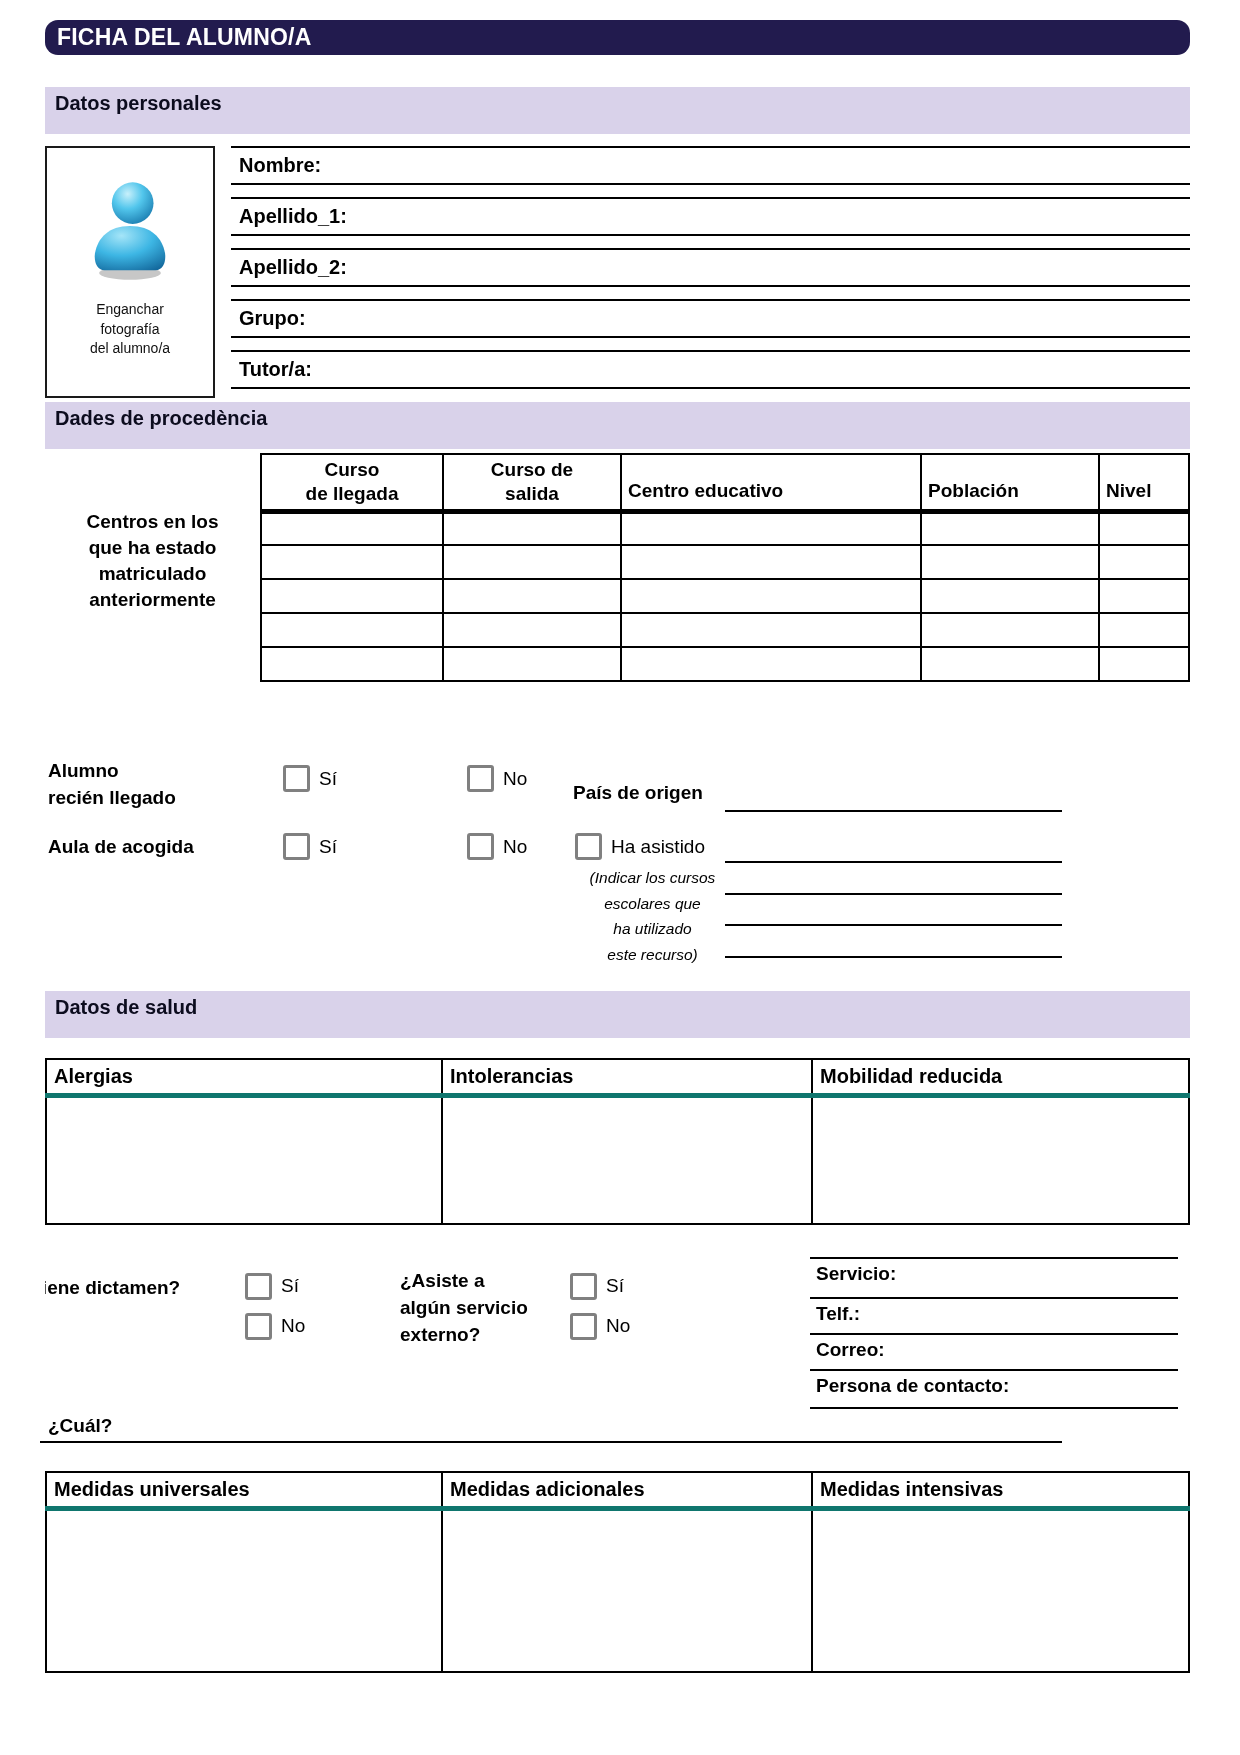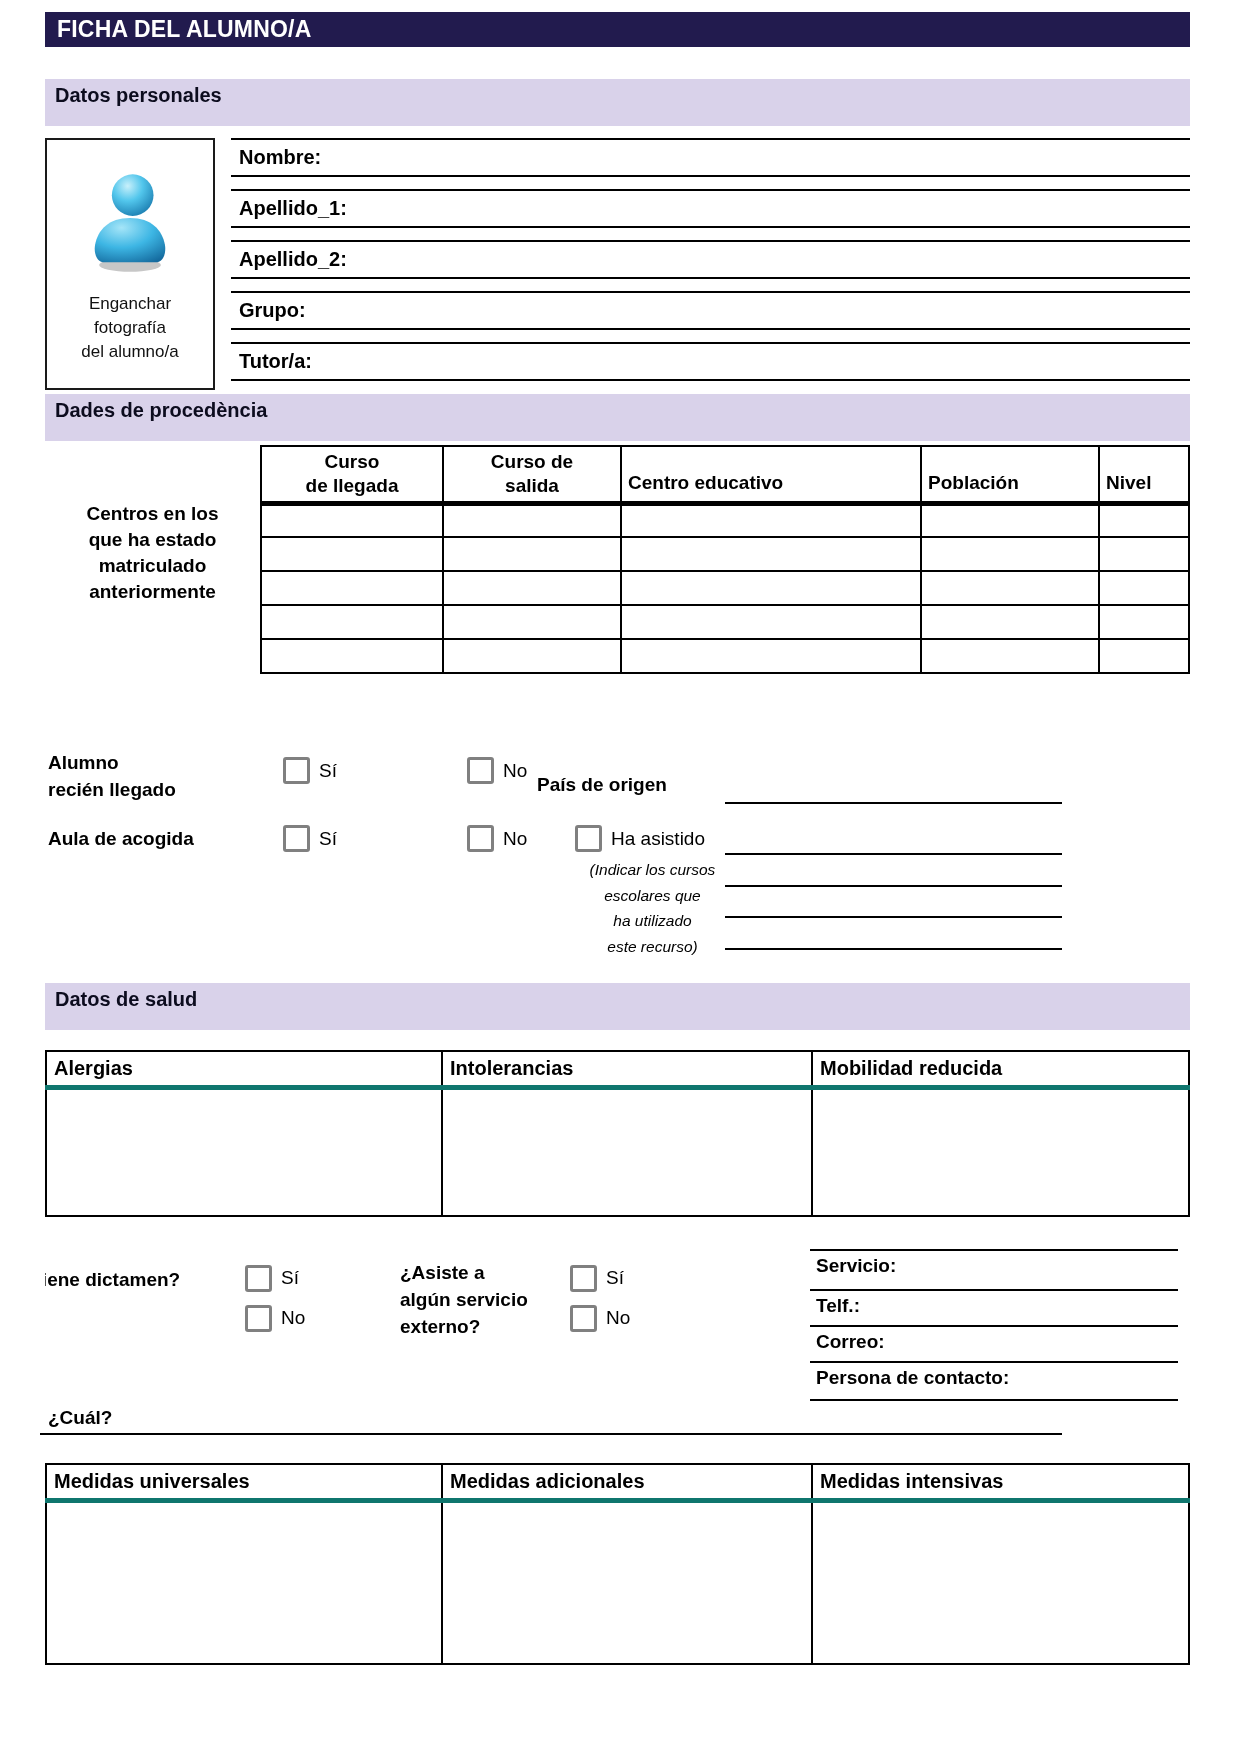"FICHA DEL ALUMNO/A" .bar-title { border-radius: none -> 13px; margin-top: 12px -> 20px }
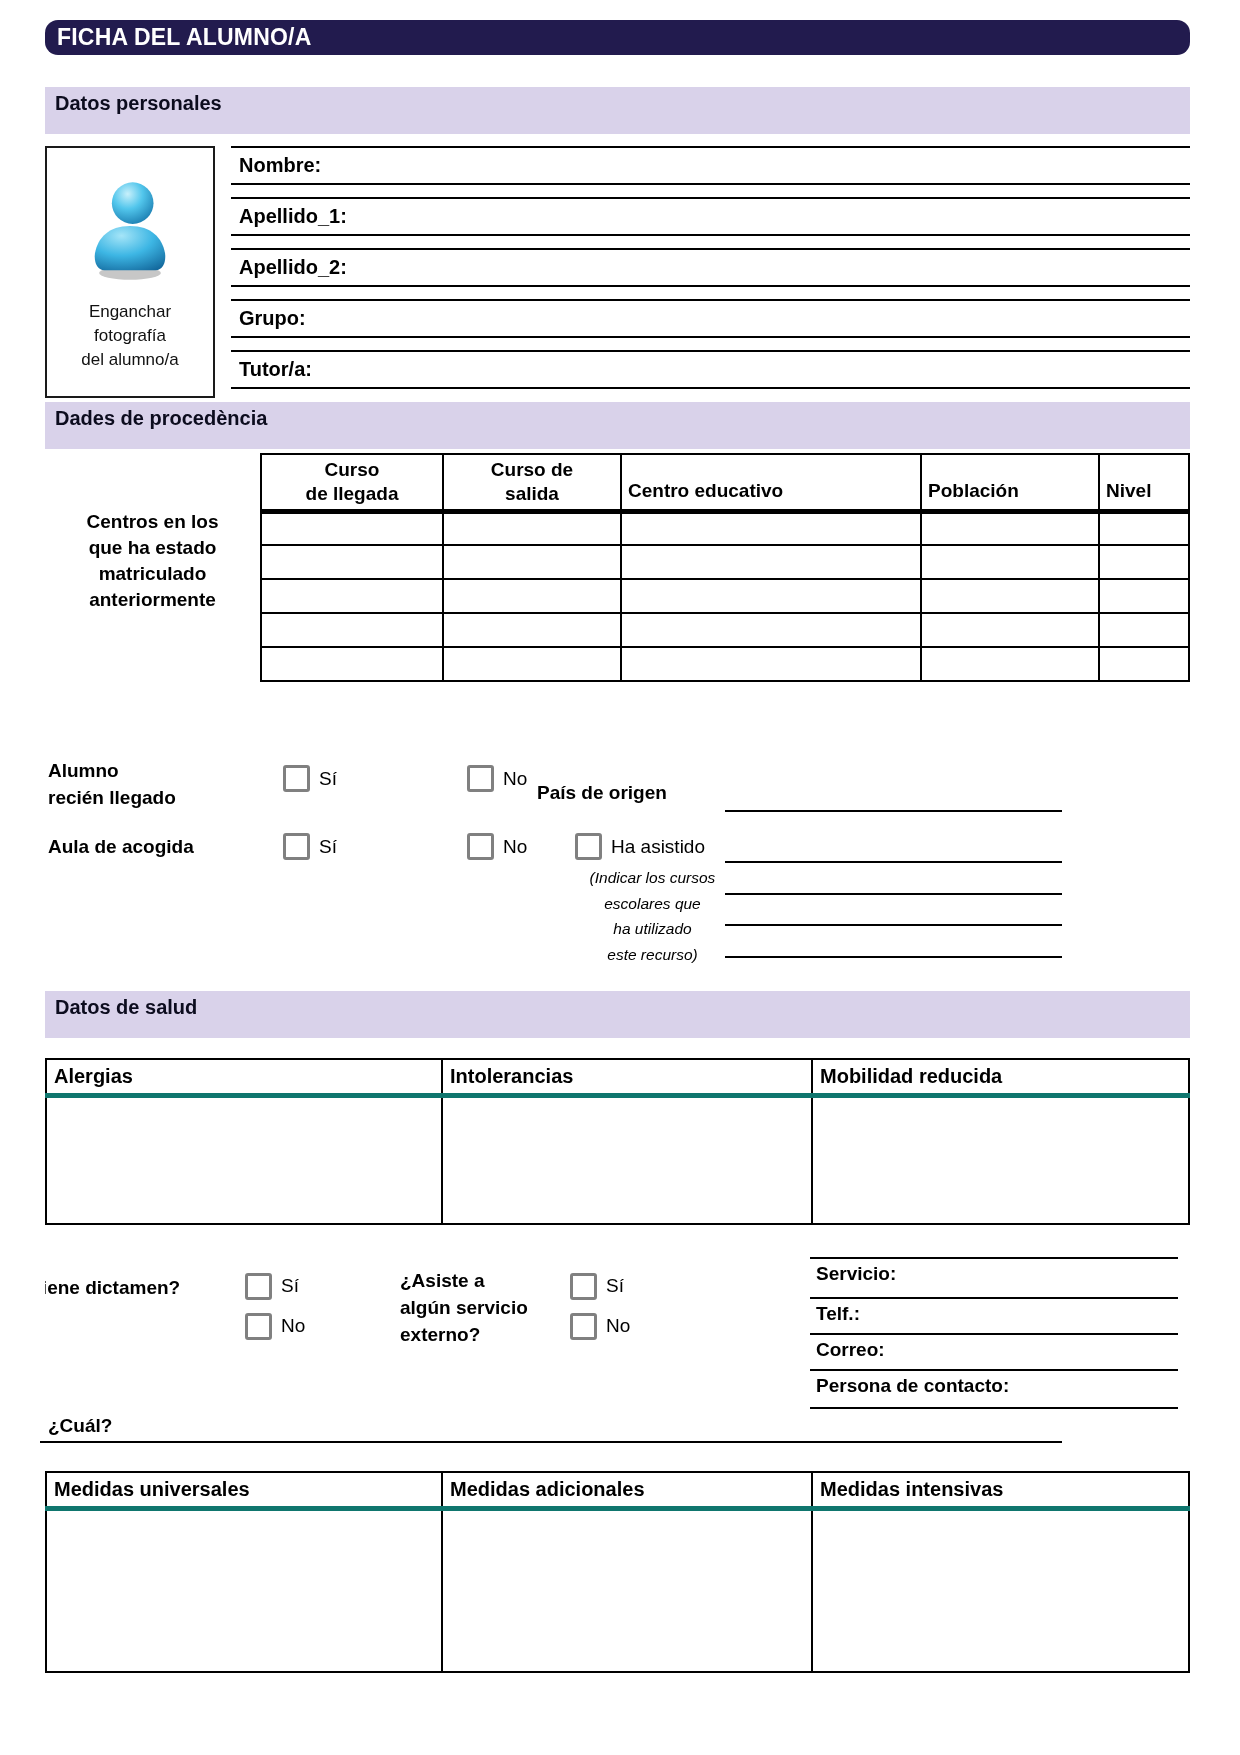"Enganchar" .pbox .caption { font-size: 17px -> 14px }
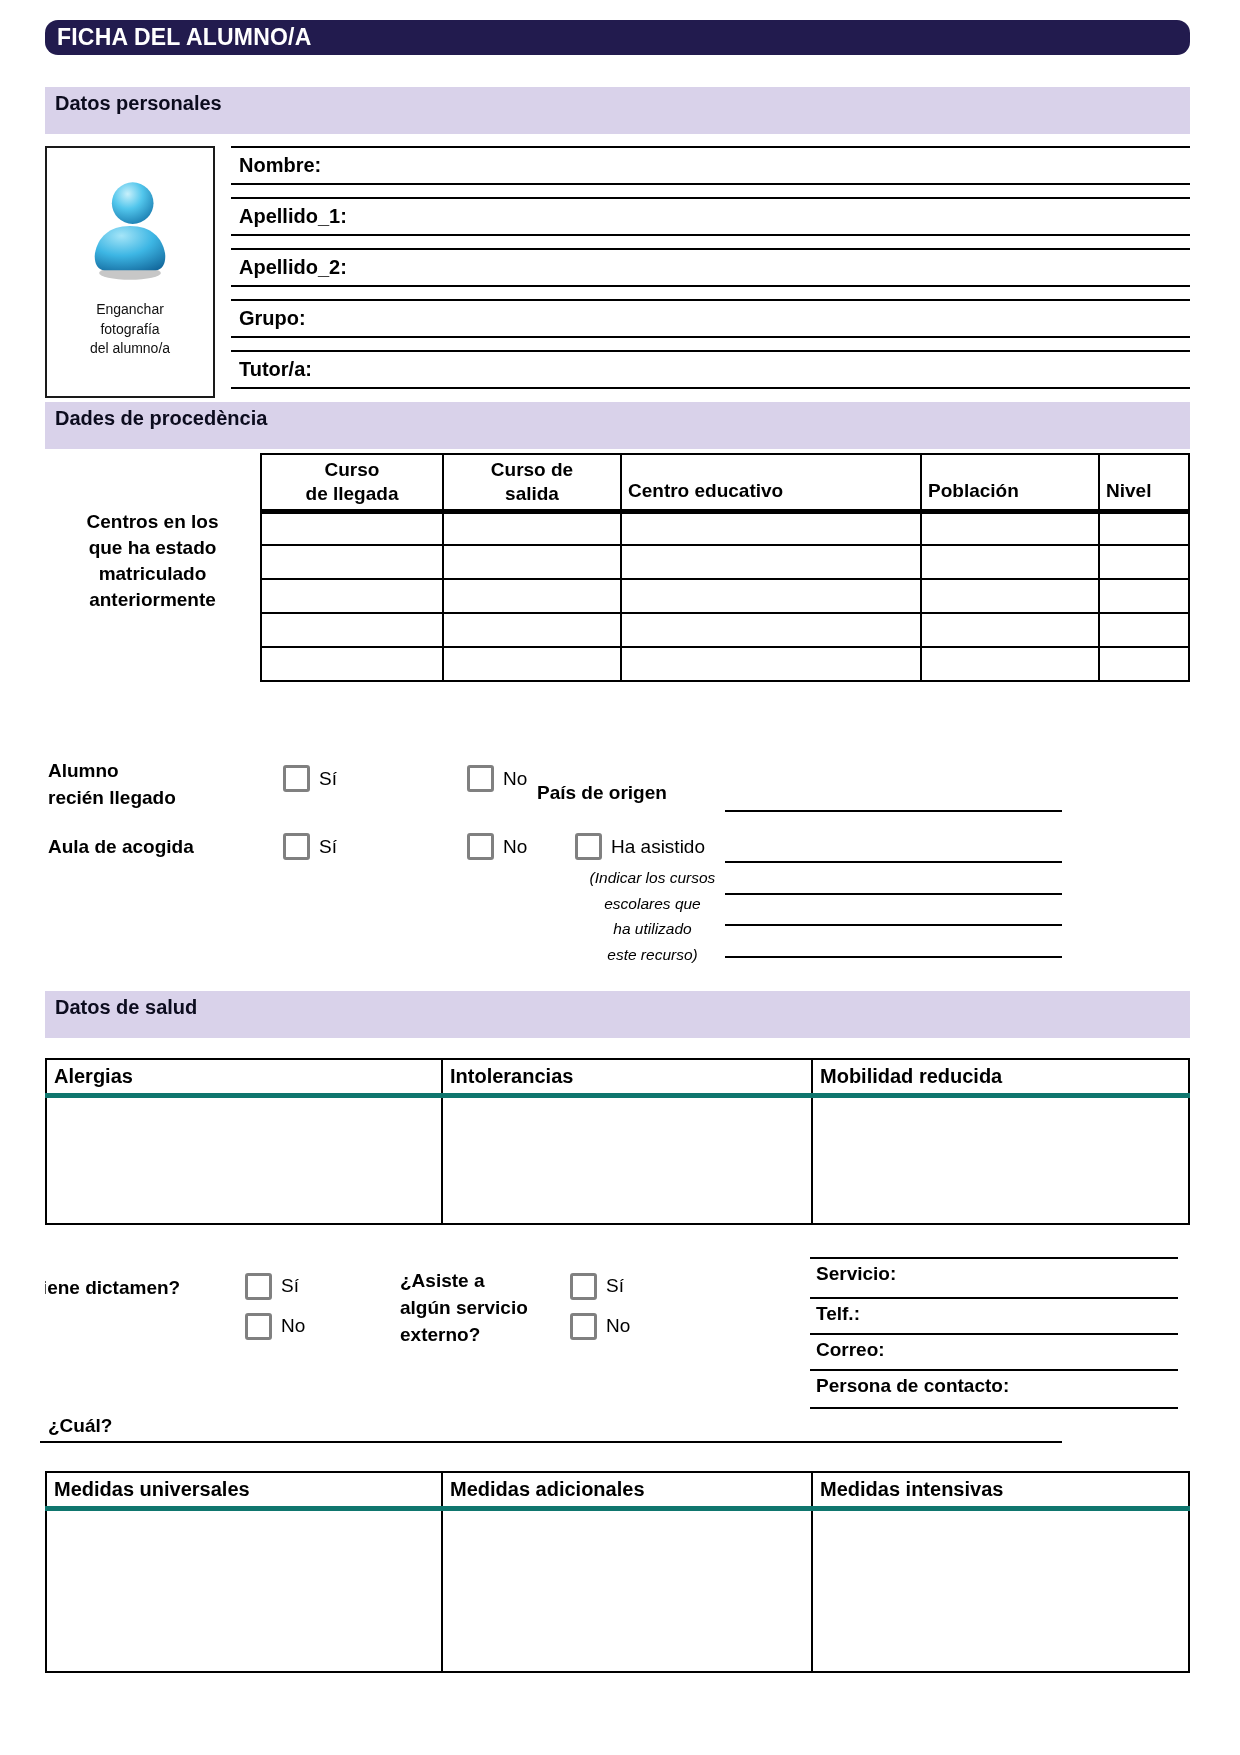"País de origen" div.blabel { left: 492px -> 528px }
